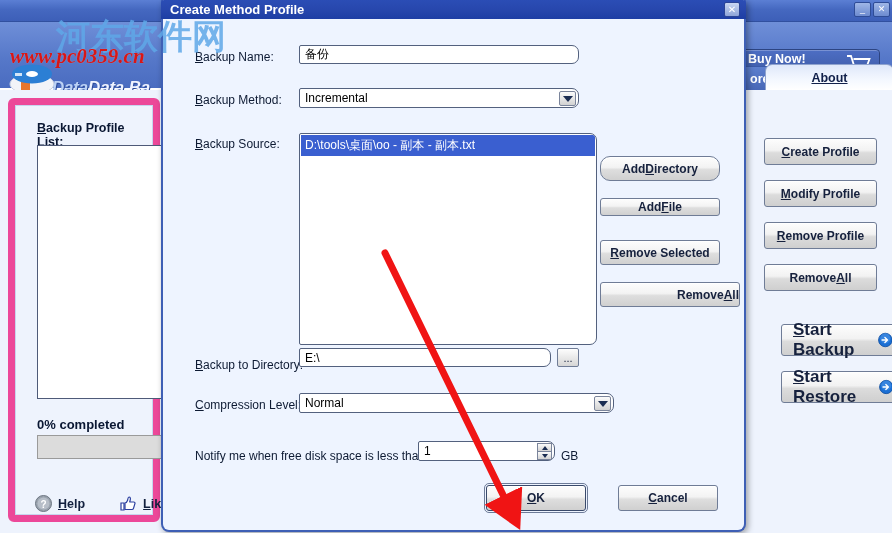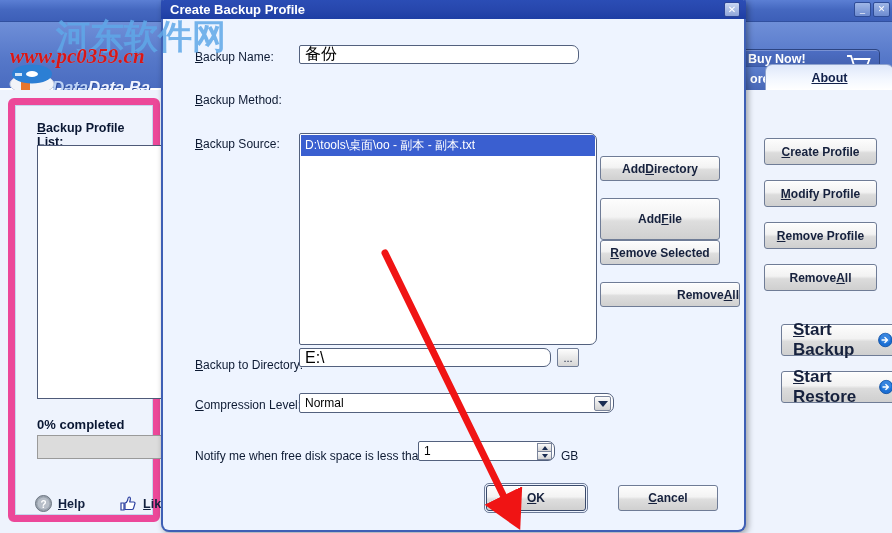"Create Backup Profile" span.dlg-title-text { text: Backup -> Method }
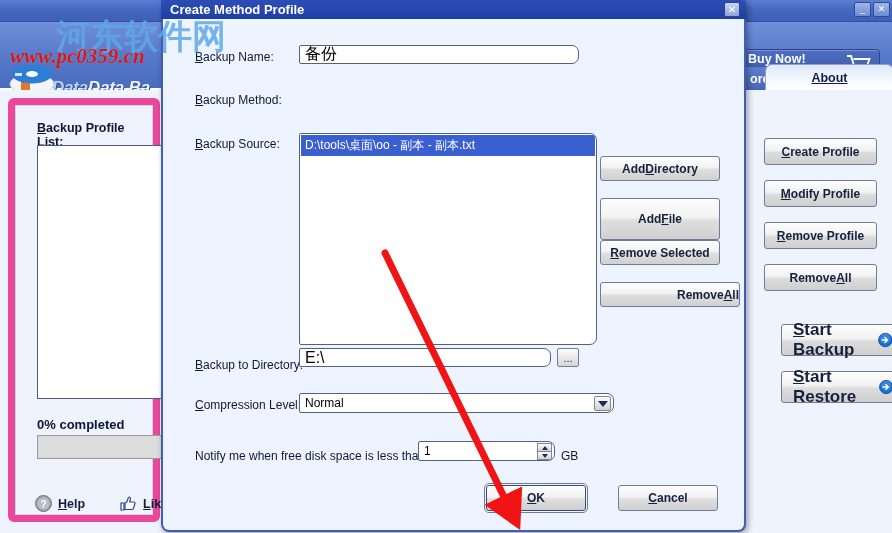"备份" .tfield { font-size: 16px -> 12px }
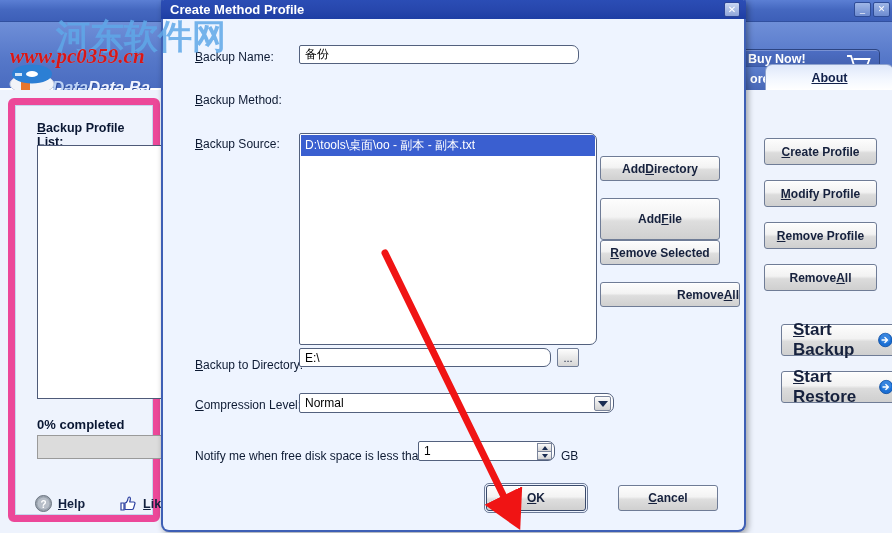"Incremental" div.combo { html: none -> <div> <span>Incremental</span> <div> <div></div> </div> </div> }
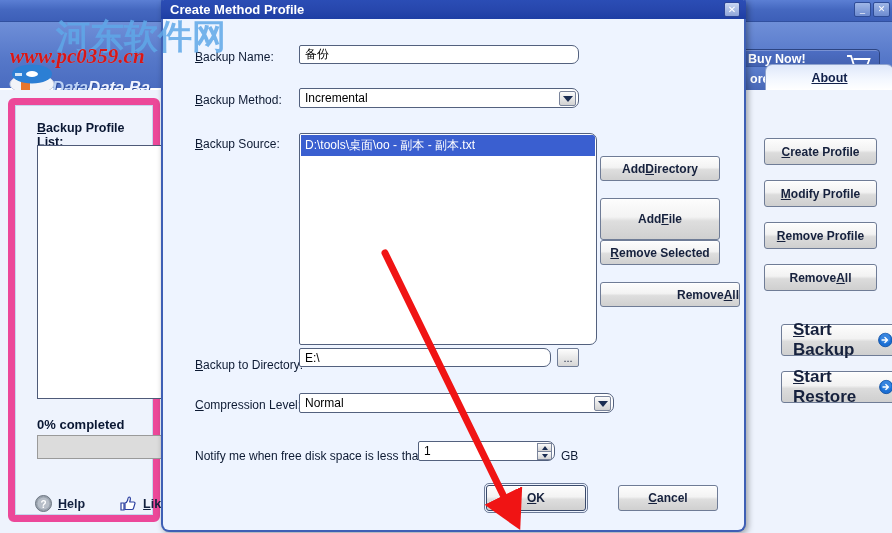"Add irectory" div.dlg-btn { border-radius: none -> 10px }
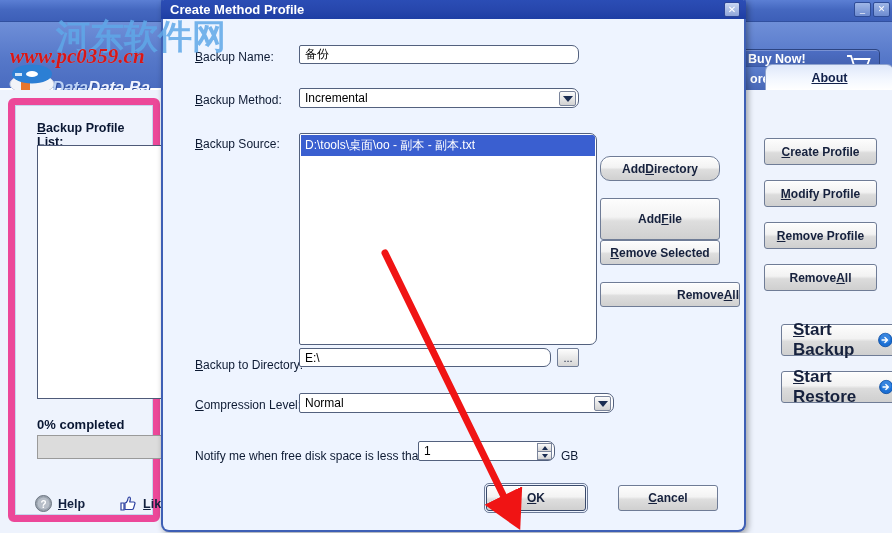"Add ile" div.dlg-btn { height: 42px -> 18px }
